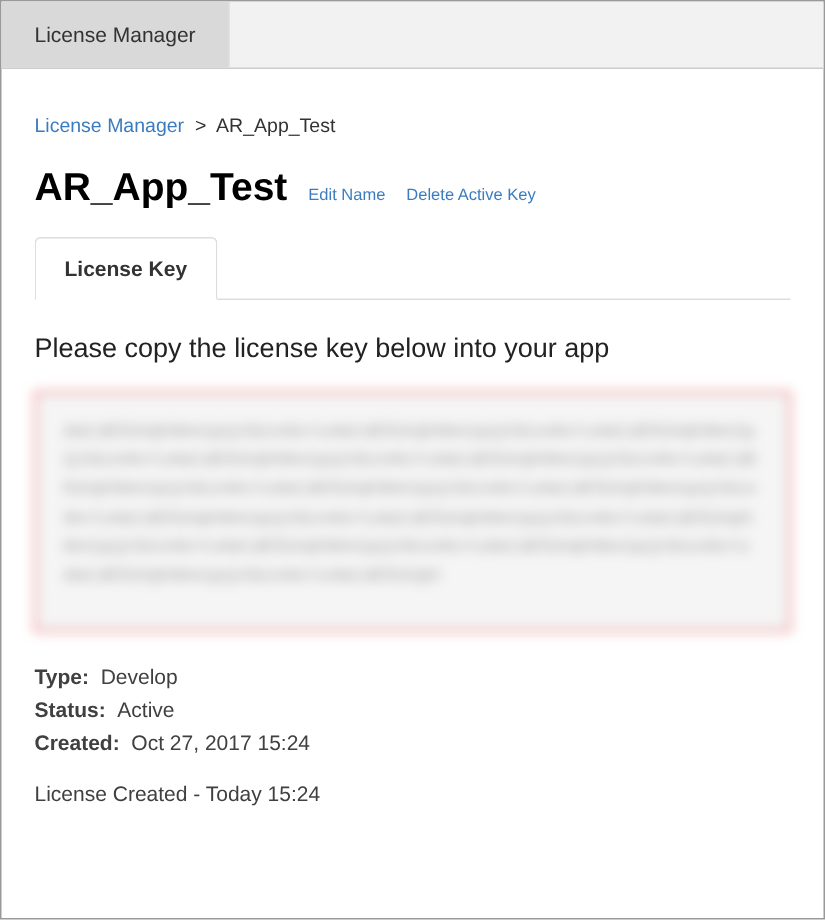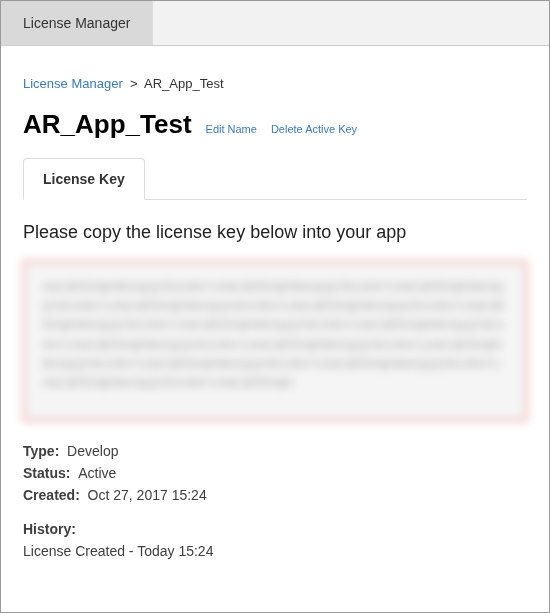"History:" div.meta-row { html: <div> <span>History:</span> </div> -> none }
